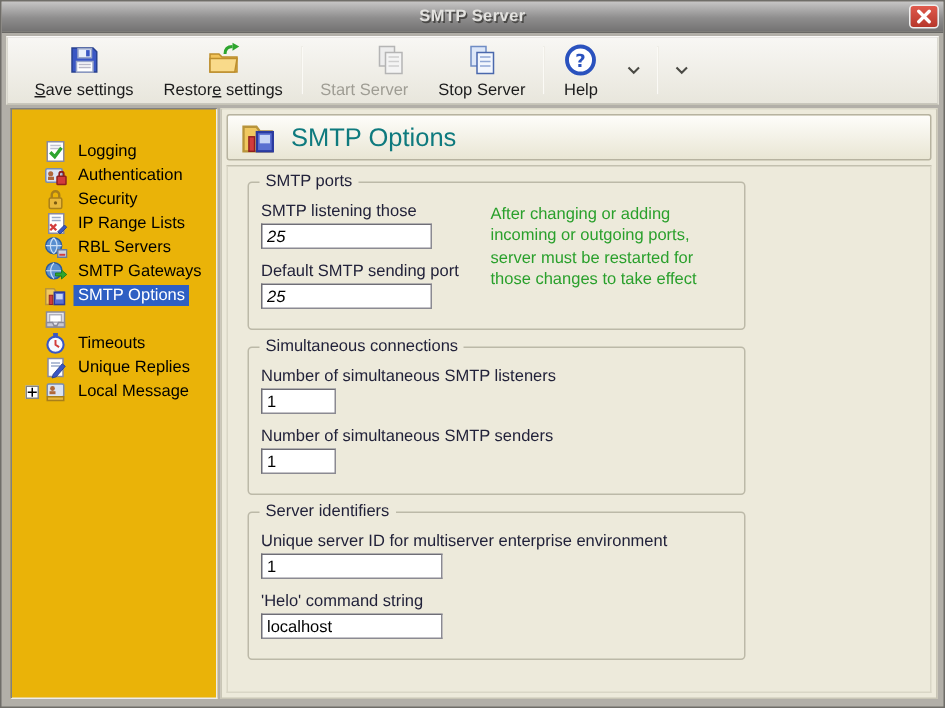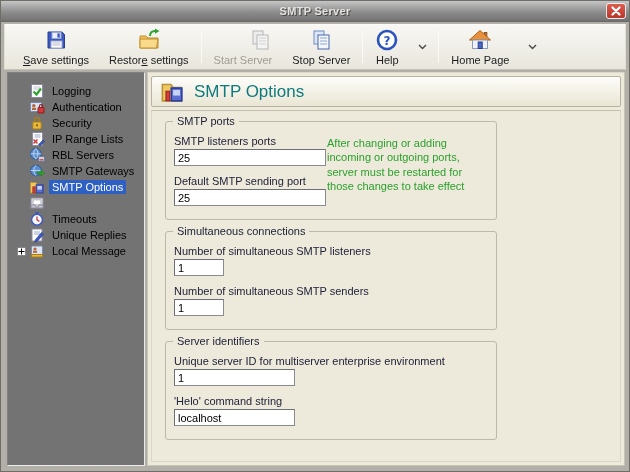"Home Page" div.tbtn { html: <div> <span> <svg> <rect></rect> <polygon></polygon> <rect></rect> <rect></rect> </svg> </span> <span>Home Page</span> </div> -> none }
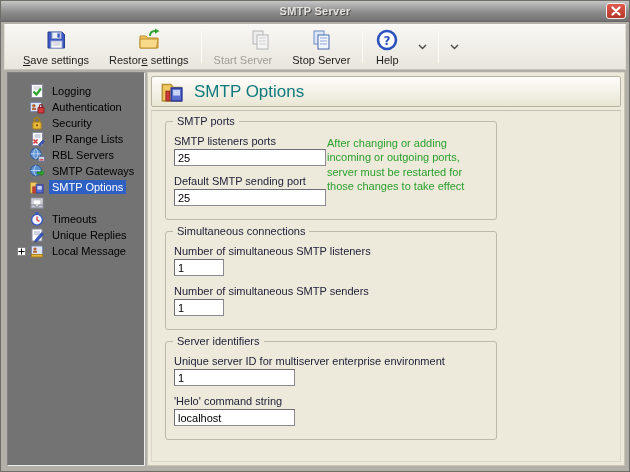"Logging" .sidebar { background: #737373 -> #eab308; padding-top: 10px -> 20px }
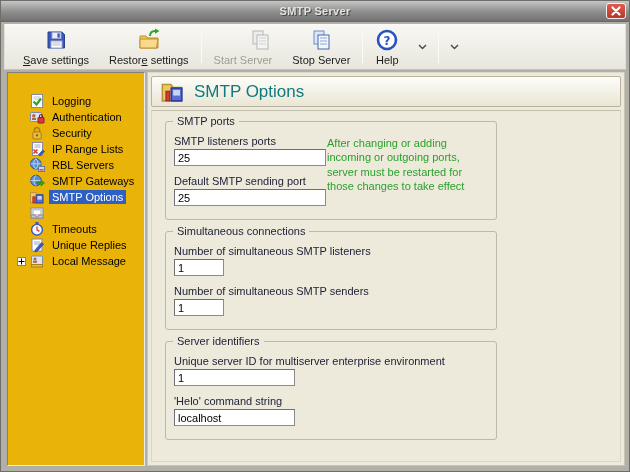"SMTP listeners ports" div.field-label { text: listeners ports -> listening those }
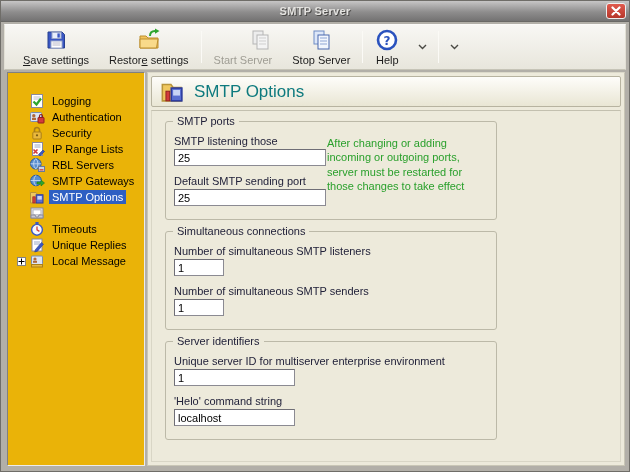"25" .field input.wide { font-style: none -> italic; width: 152px -> 114px }
